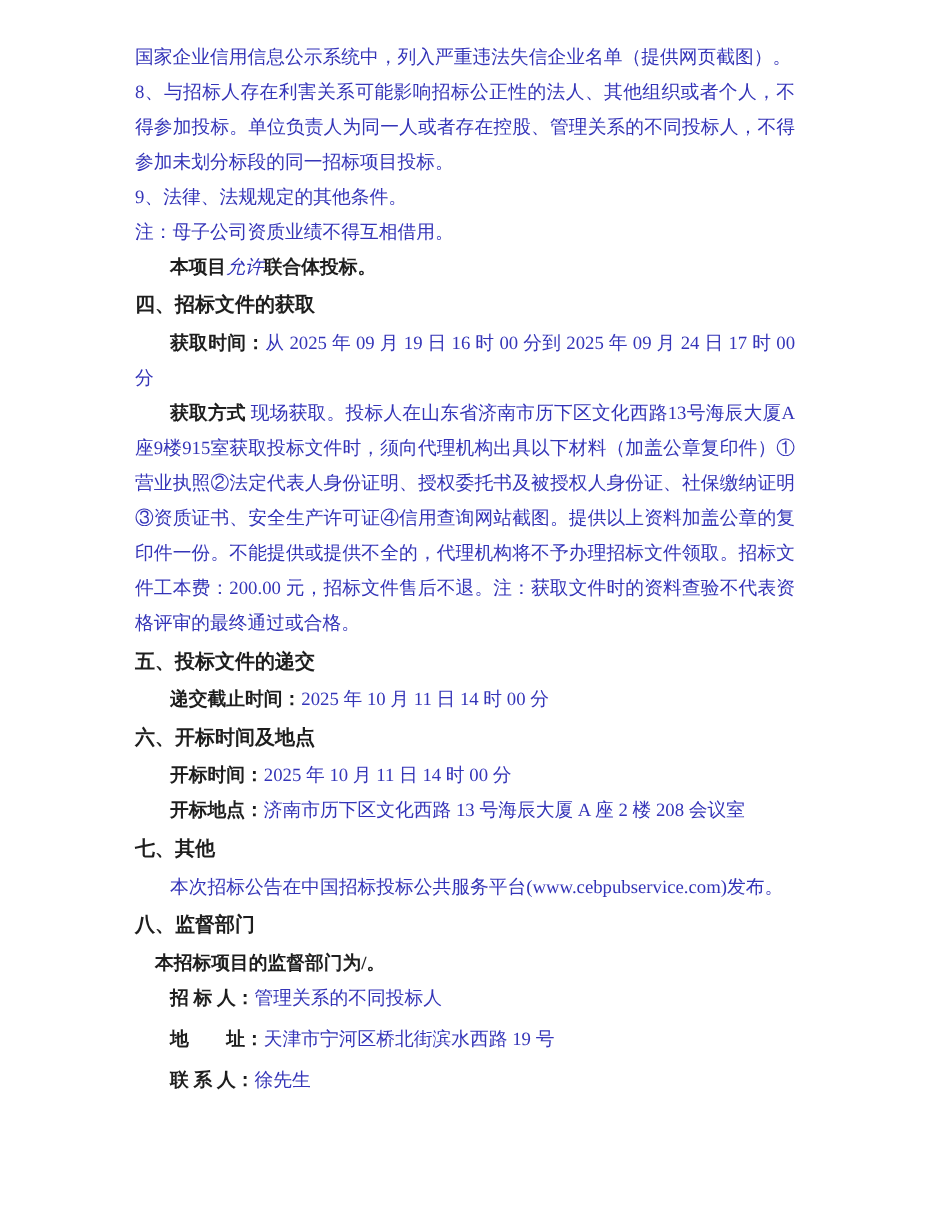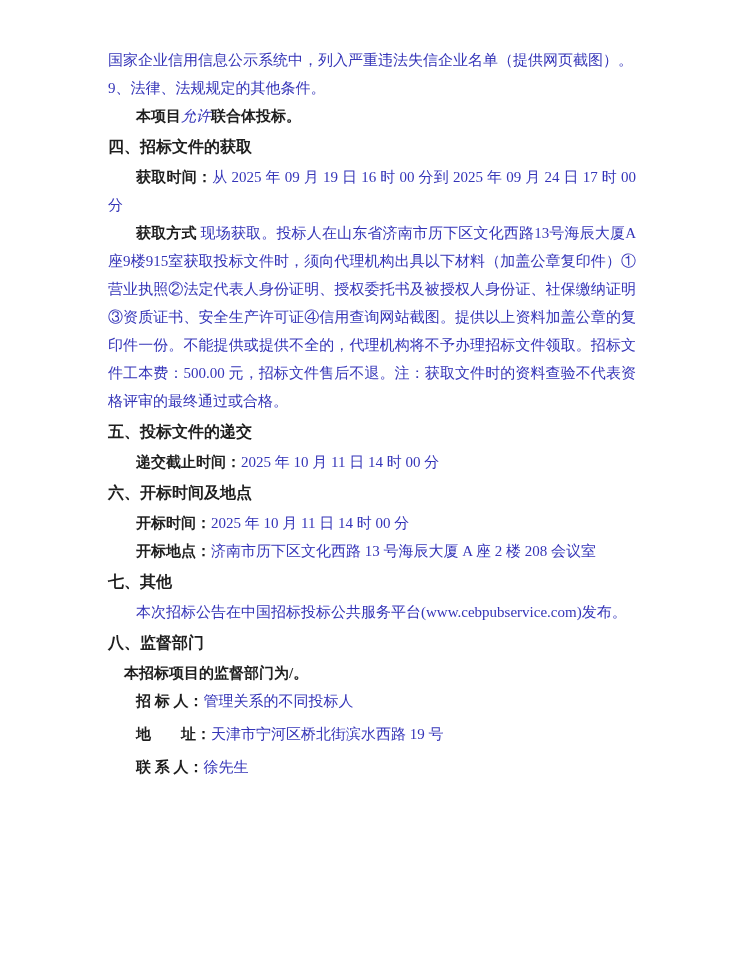"国家企业信用信息公示系统中，列入严重违法失信企业名单（提供网页截图）。" .page { padding: 46px 106px 0 108px -> 32px 106px 0 108px }
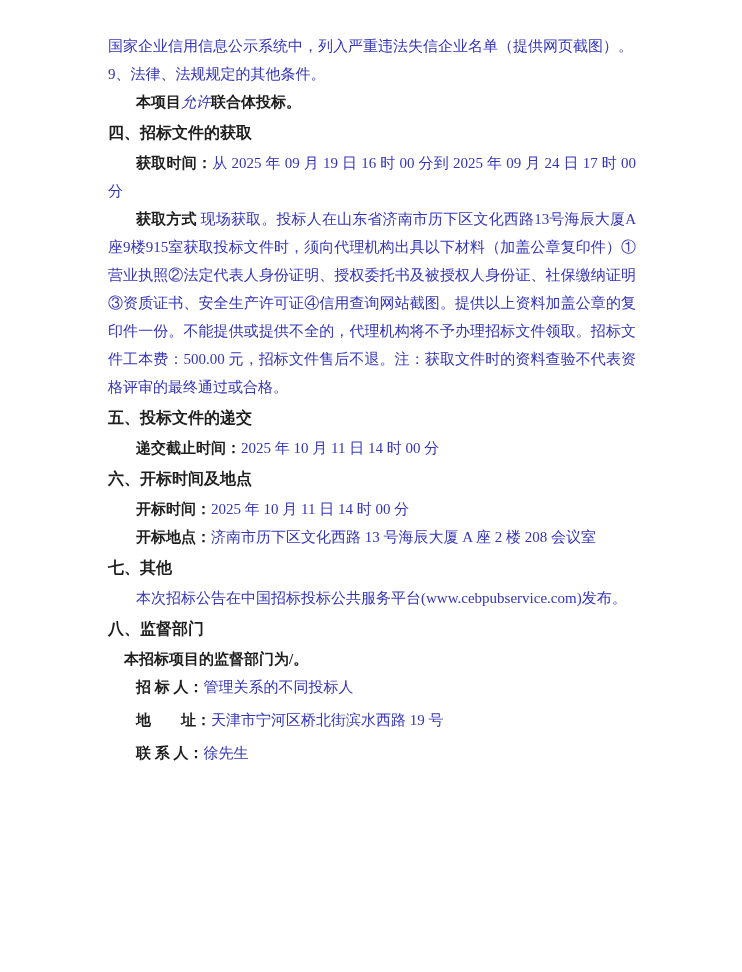"8、与招标人存在利害关系可能影响招标公正性的法人、其他组织或者个人，不得参加投标" p.para { html: none -> <p><span>8、与招标人存在利害关系可能影响招标公正性的法人、其他组织或者个人，不得参加投标。单位负责人为同一人或者存在控股、管理关系的不同投标人，不得参加未划分标段的同一招标项目投标。</span></p> }
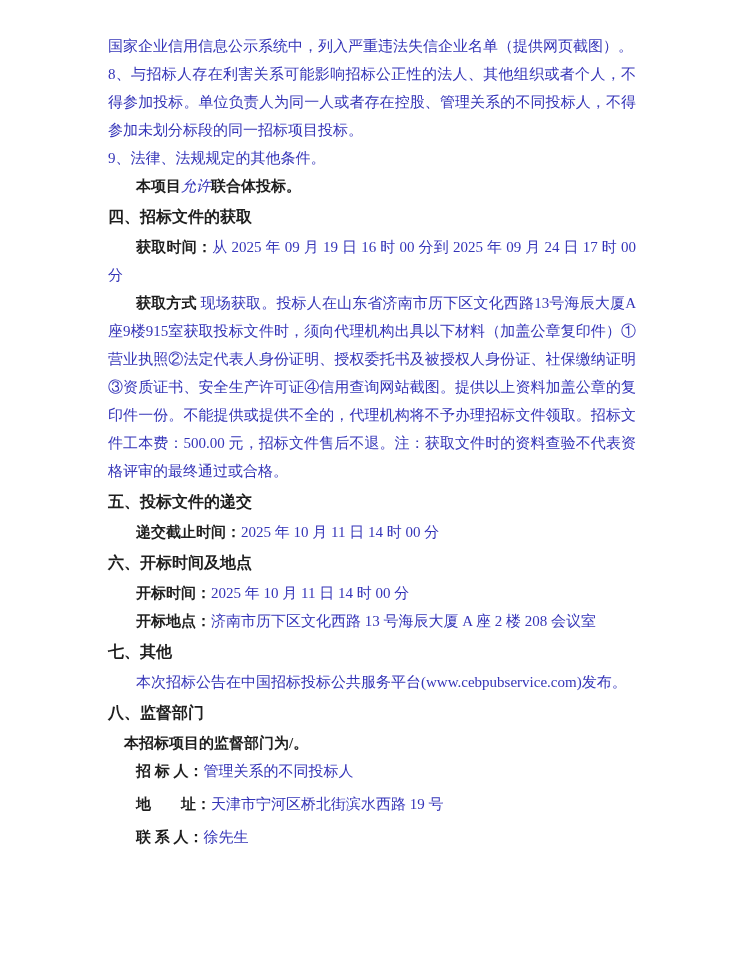"注：母子公司资质业绩不得互相借用。" p.para { html: none -> <p><span>注：母子公司资质业绩不得互相借用。</span></p> }
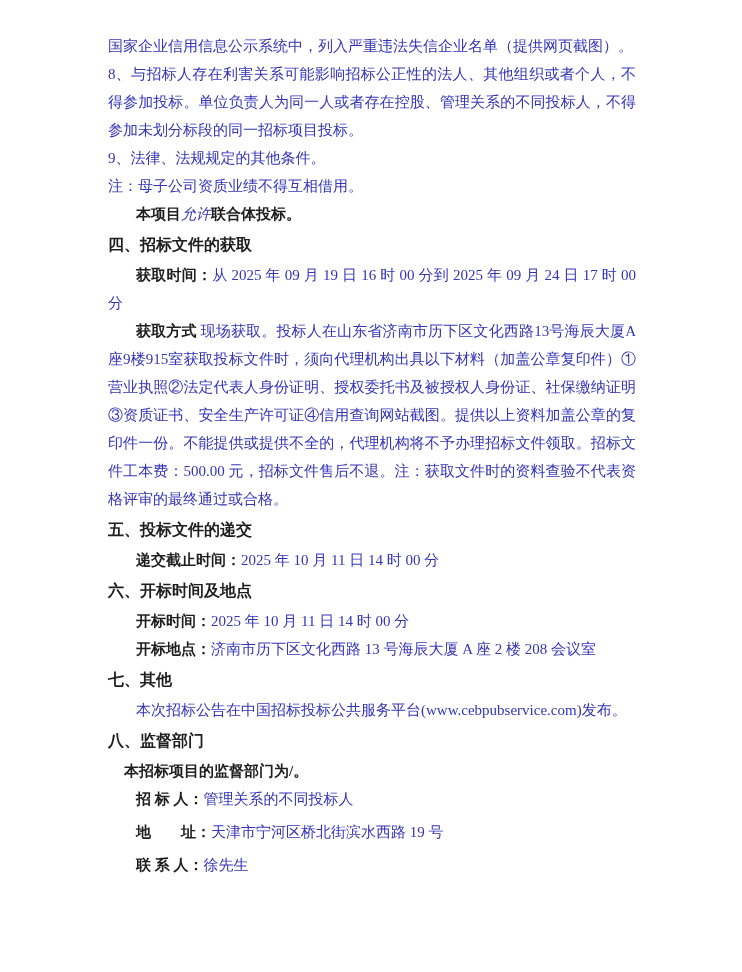"现场获取。投标人在山东省济南市历下区文化西路13号海辰大厦A座9楼915室获取投" span.run { text: 500.00 -> 200.00 }
